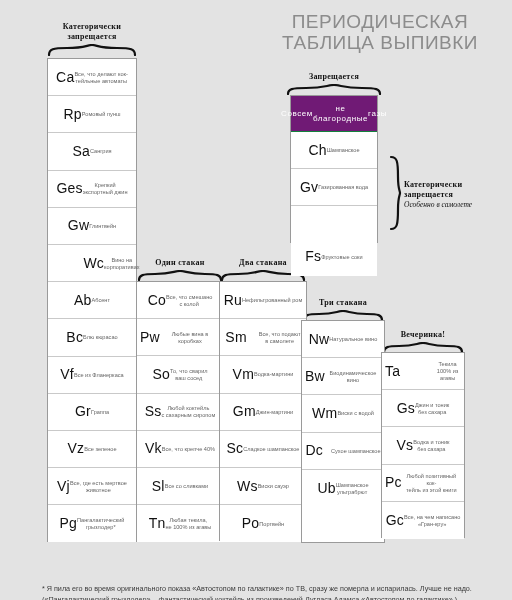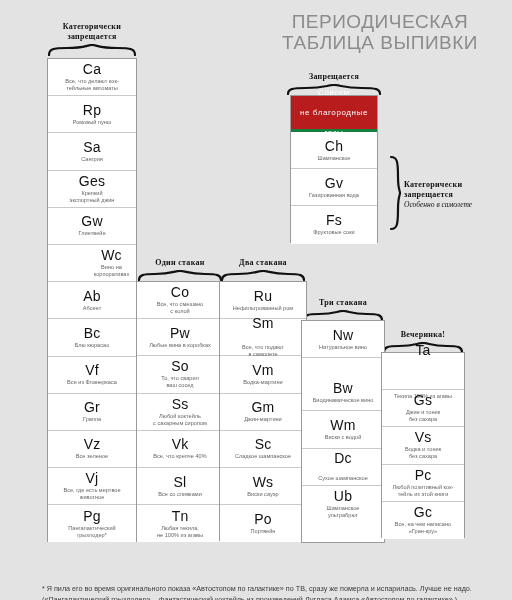"Ca" .cell { flex-direction: column -> none }
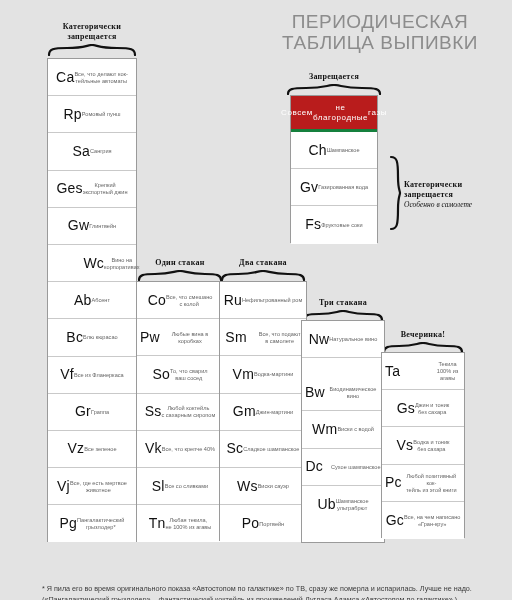"Совсем" .cell.head { background: #b91c1c -> #701a75; border-bottom: 3px solid #15803d -> 1px solid #15803d }
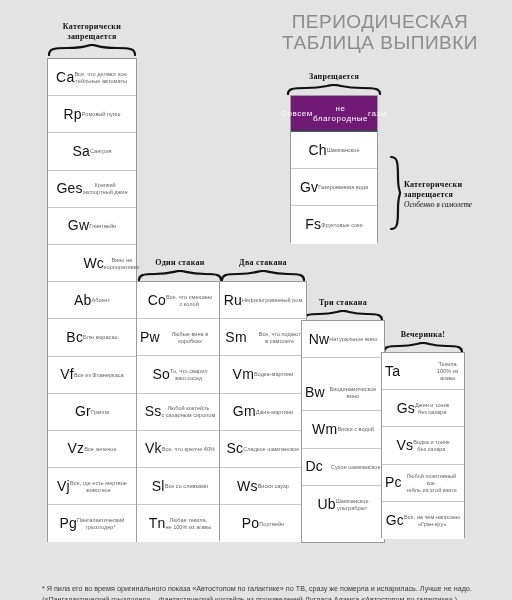"Fs" div.cell { margin-top: none -> 32px }
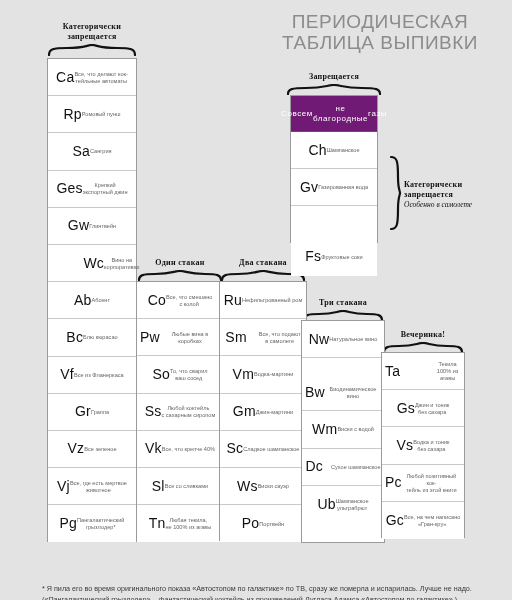"Bw" div.cell { margin-top: 16px -> none }
